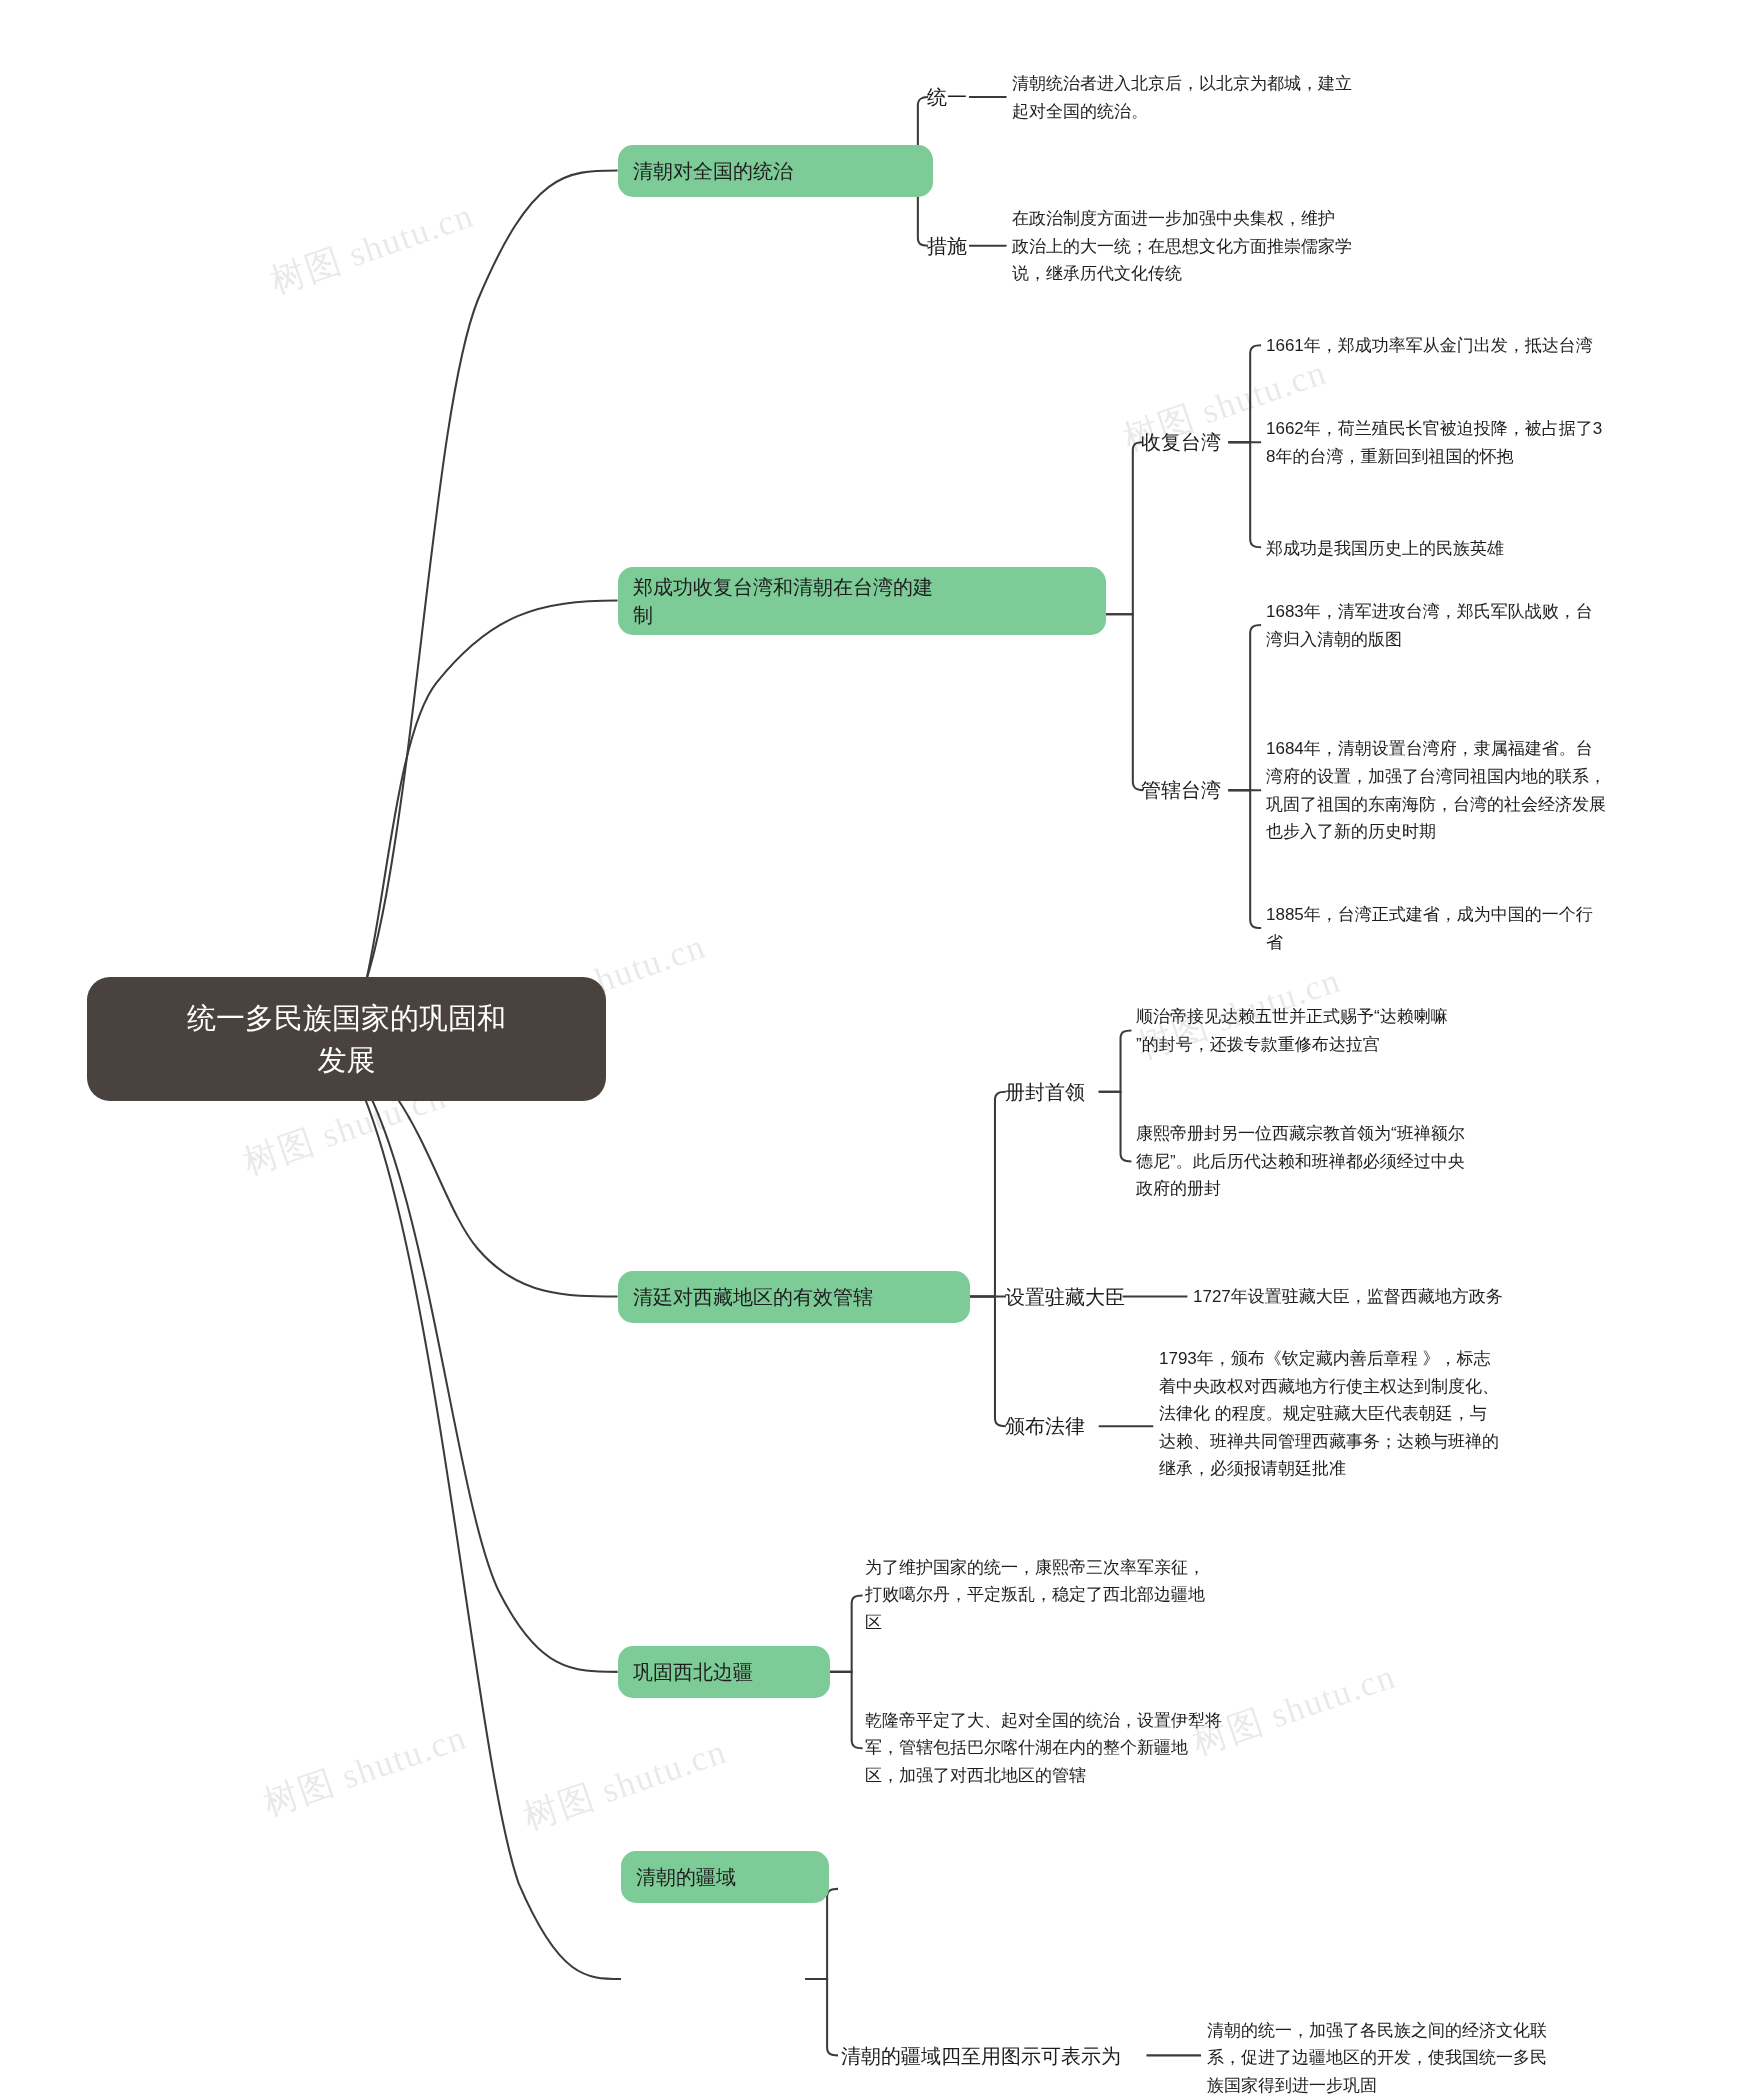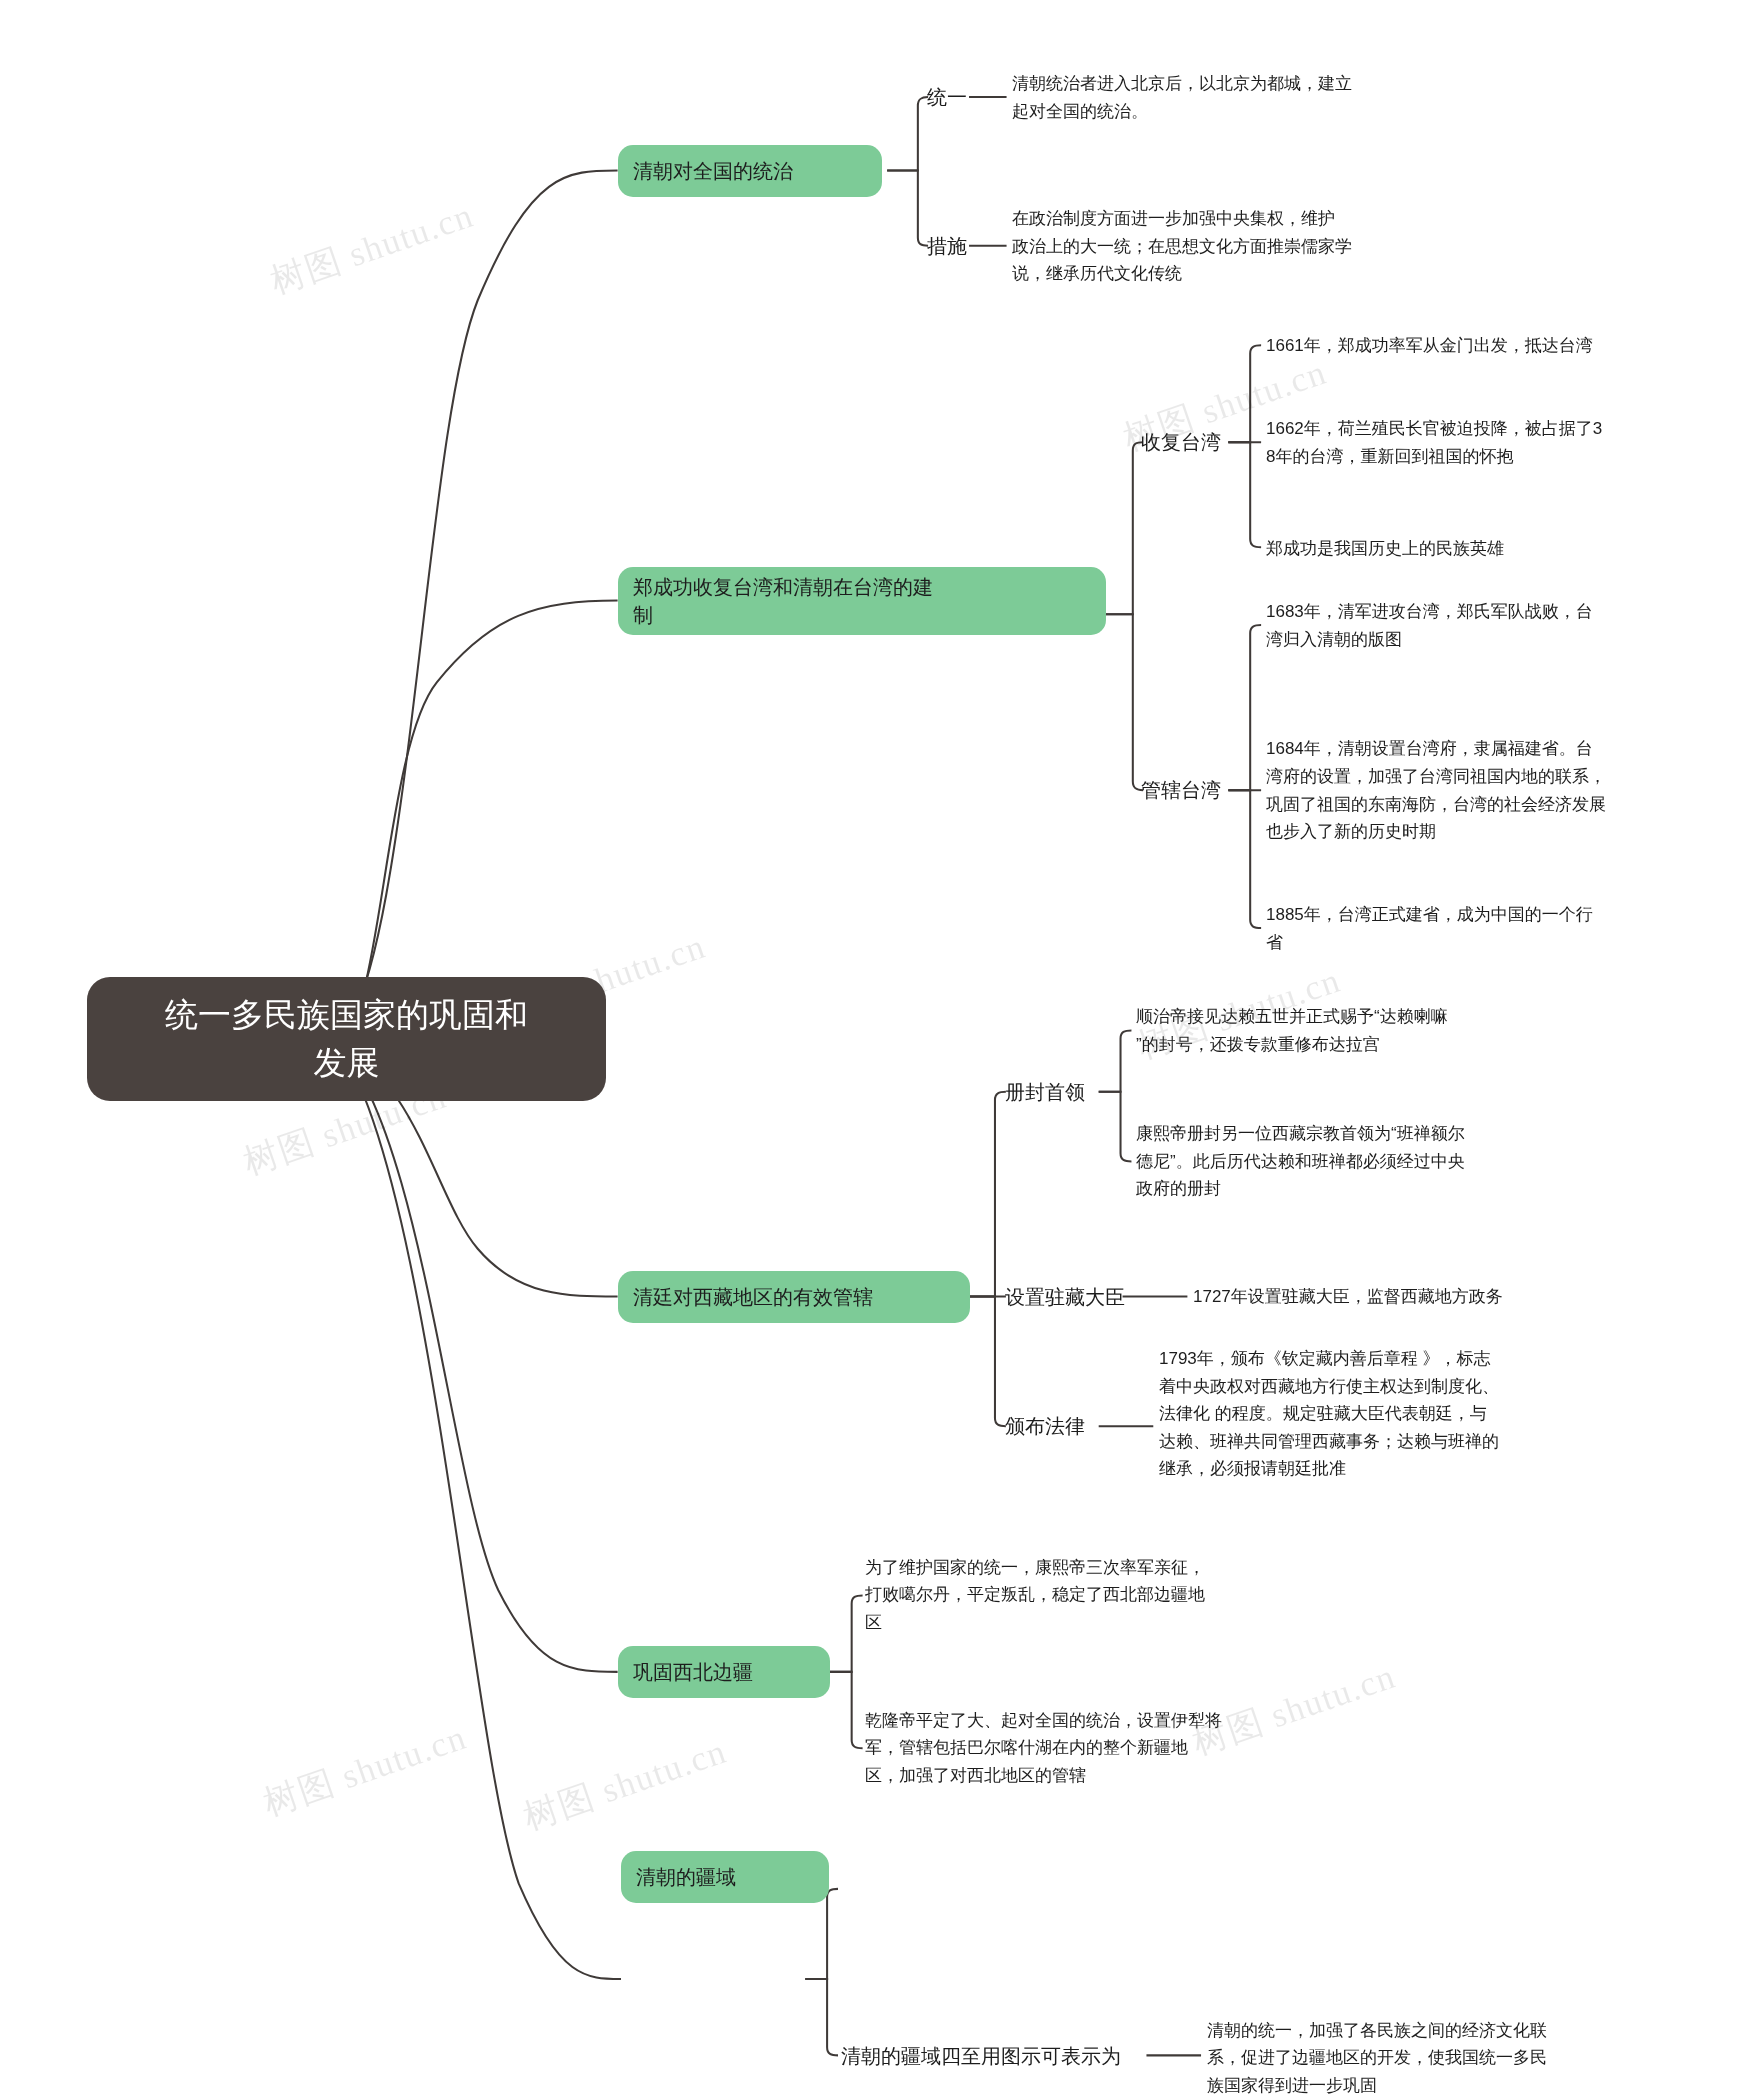"清朝对全国的统治" div.node { width: 264px -> 315px }
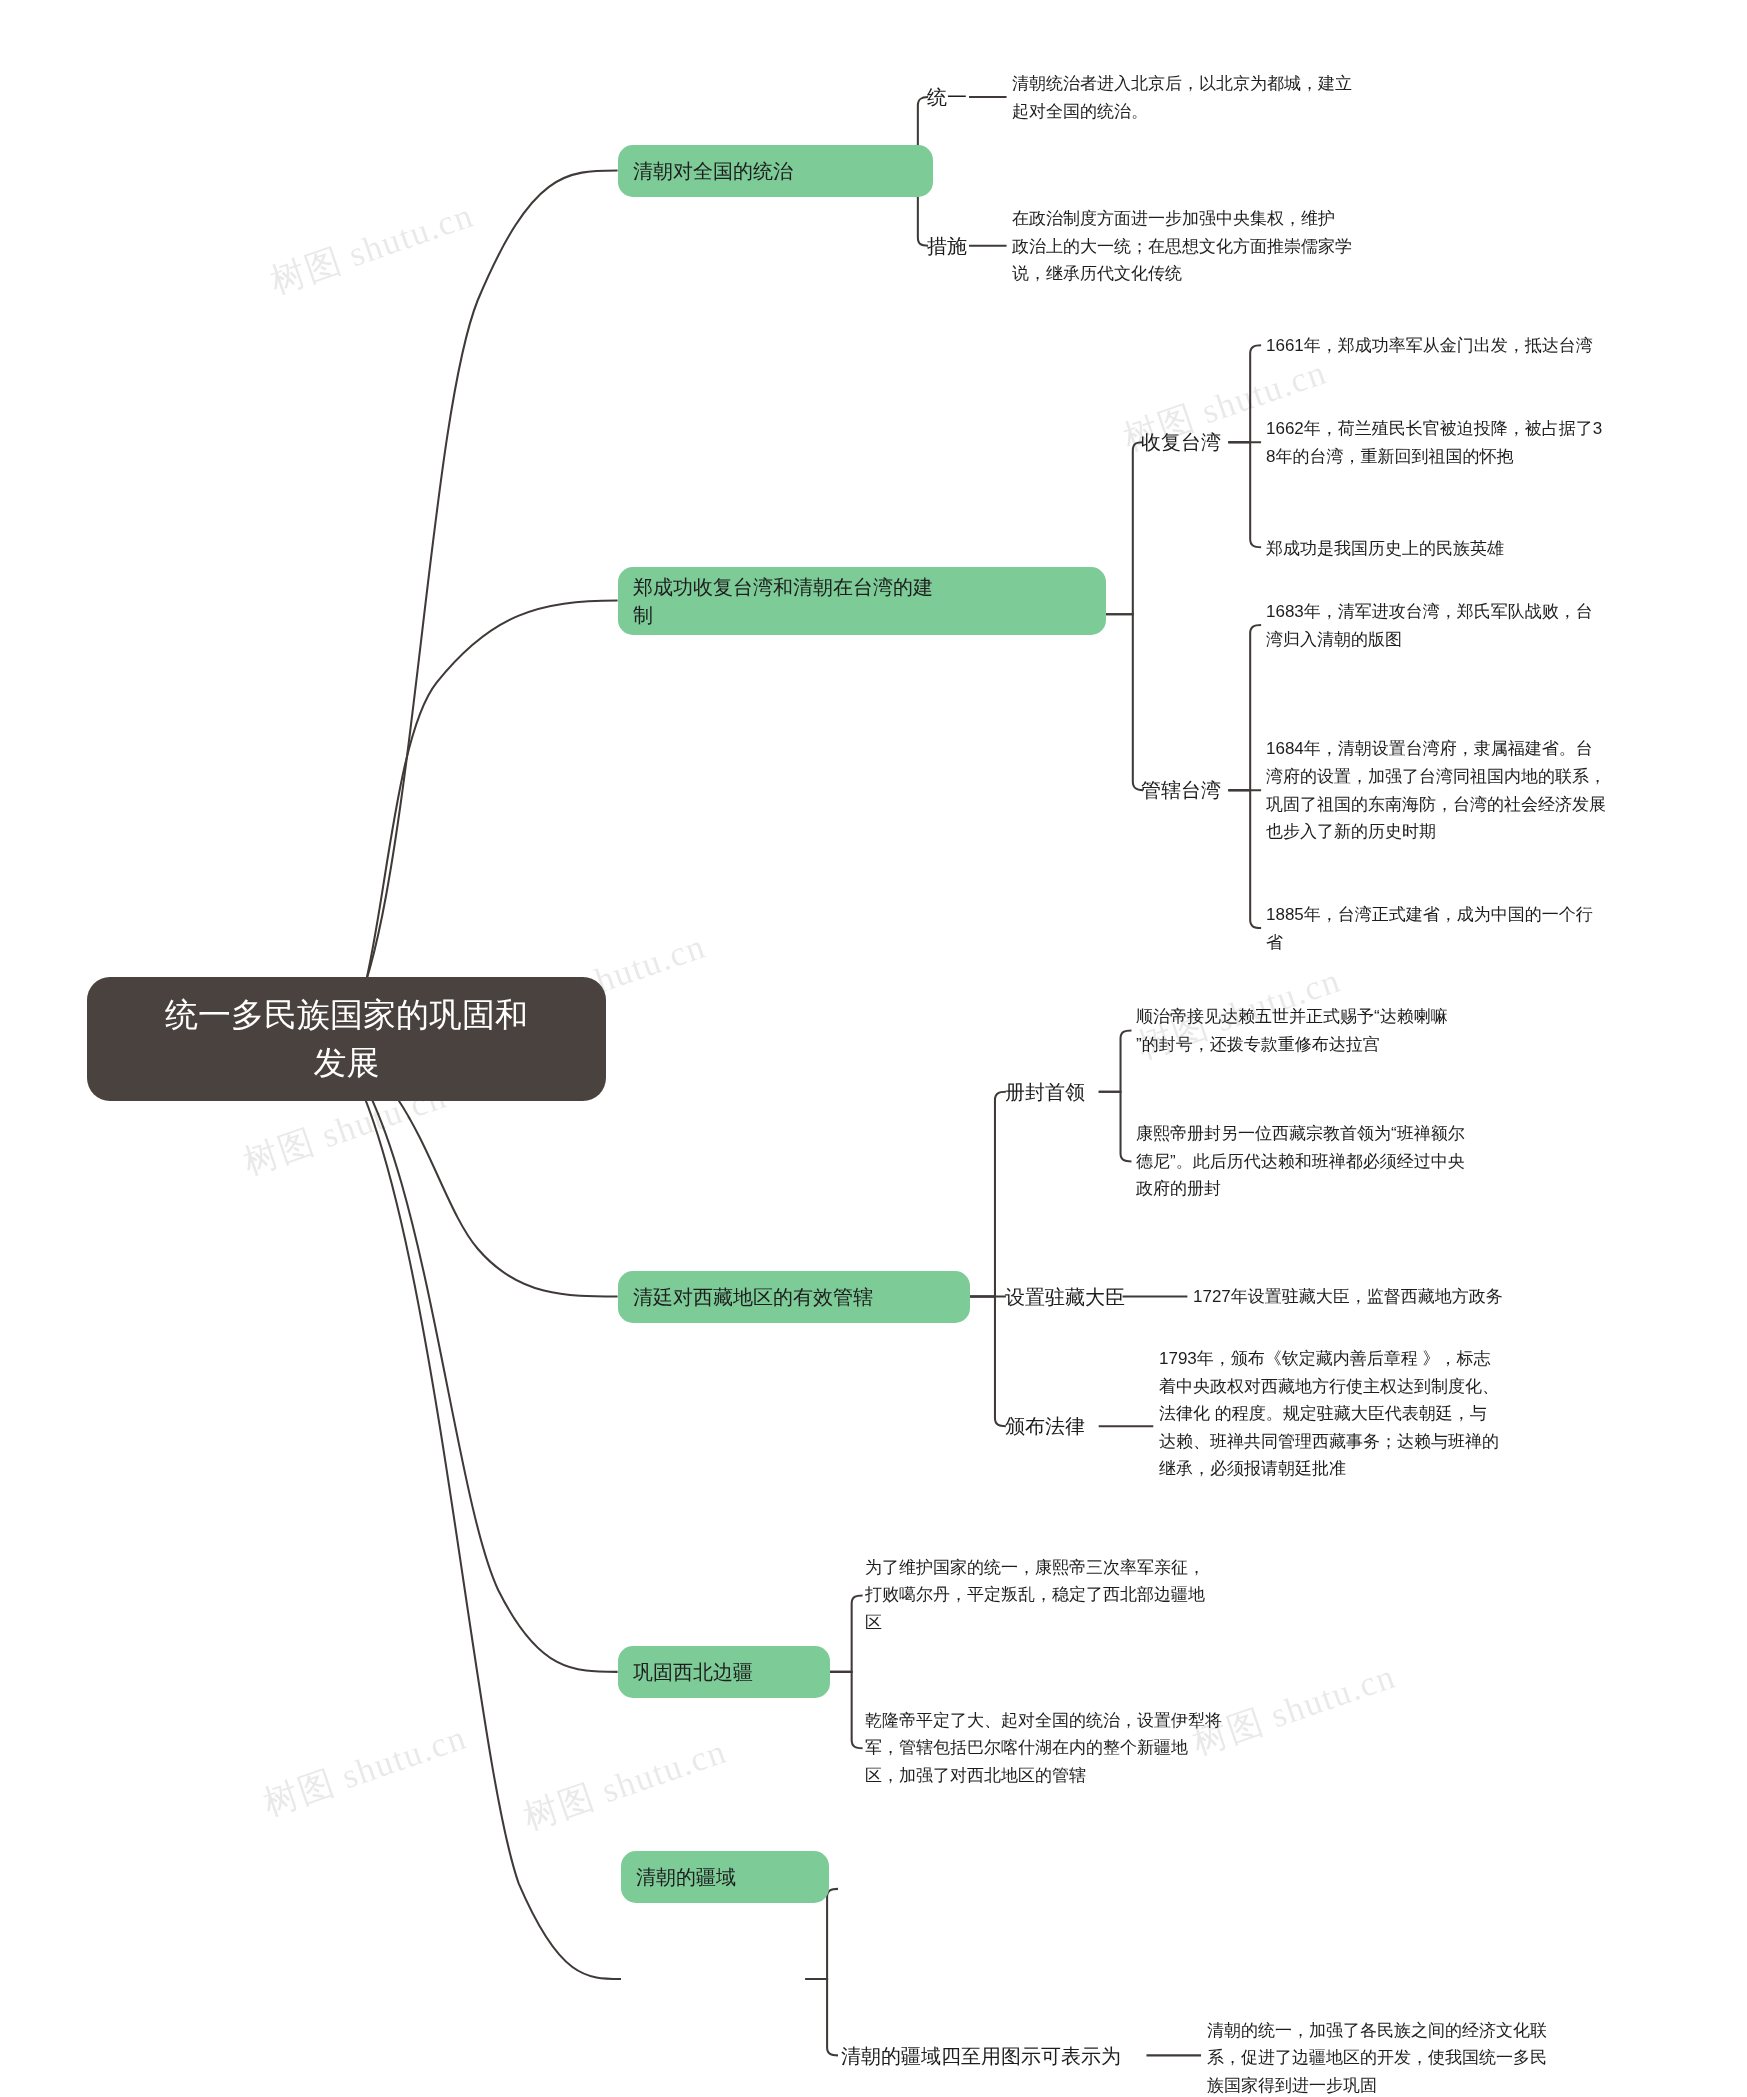"统一多民族国家的巩固和" .root-node { font-size: 33px -> 29px }
